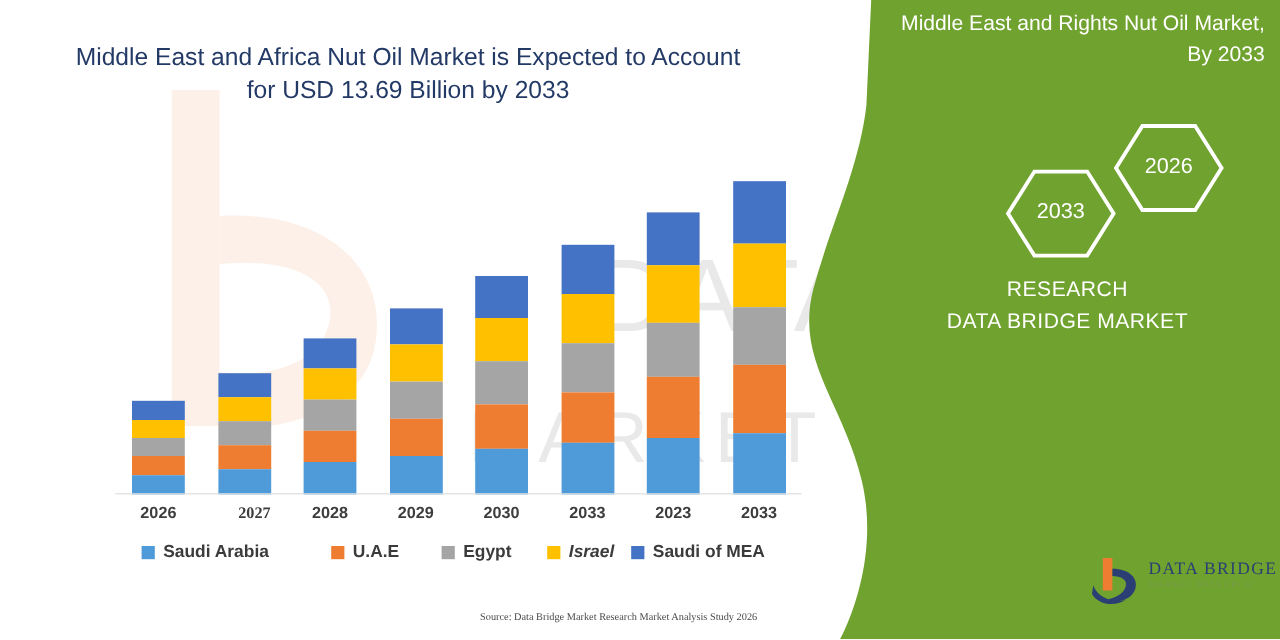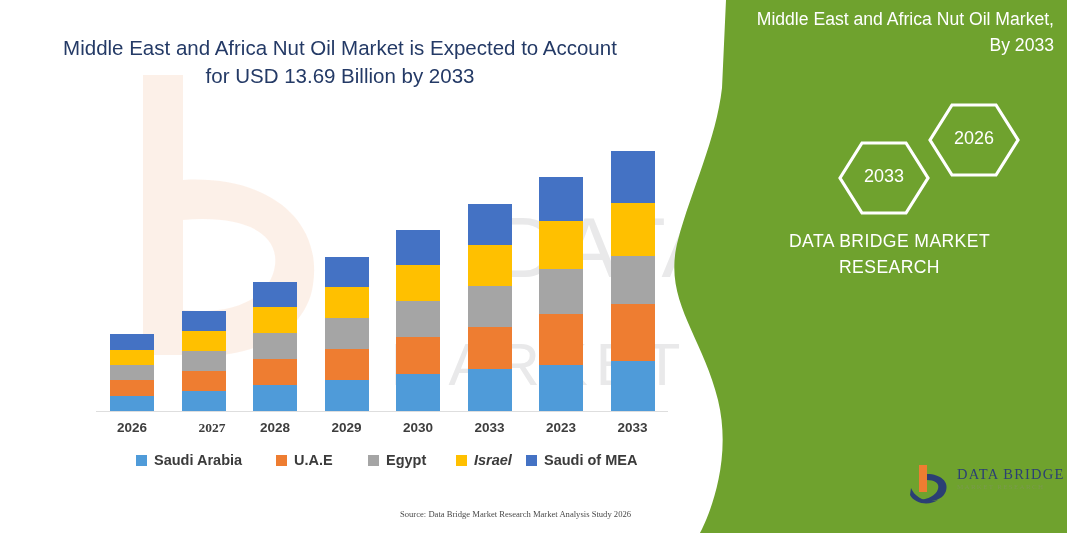"Middle East and Africa Nut Oil Market," div { text: Africa -> Rights }
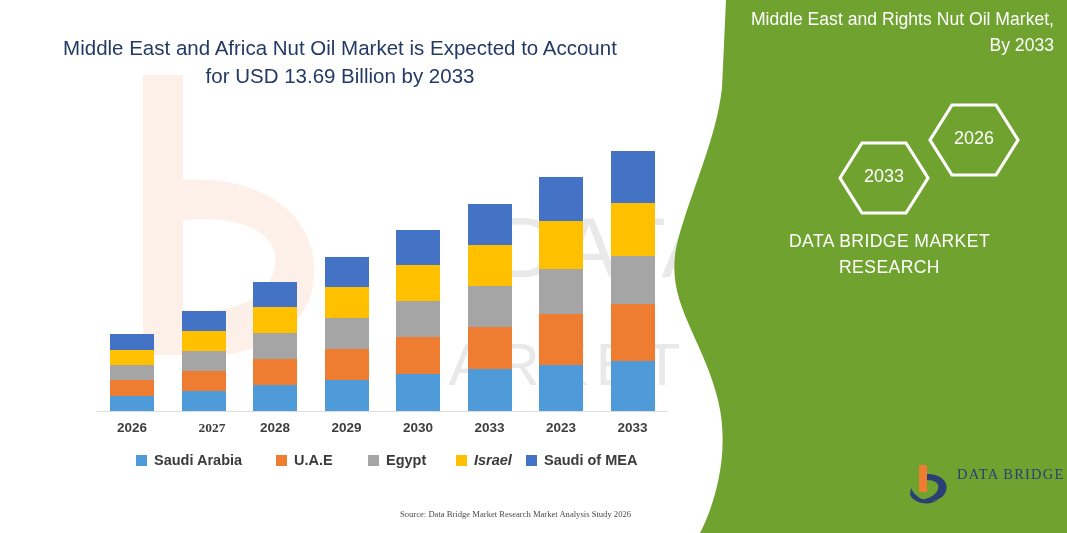"DATA BRIDGE MARKET" div { order: before "RESEARCH" -> after "RESEARCH" }
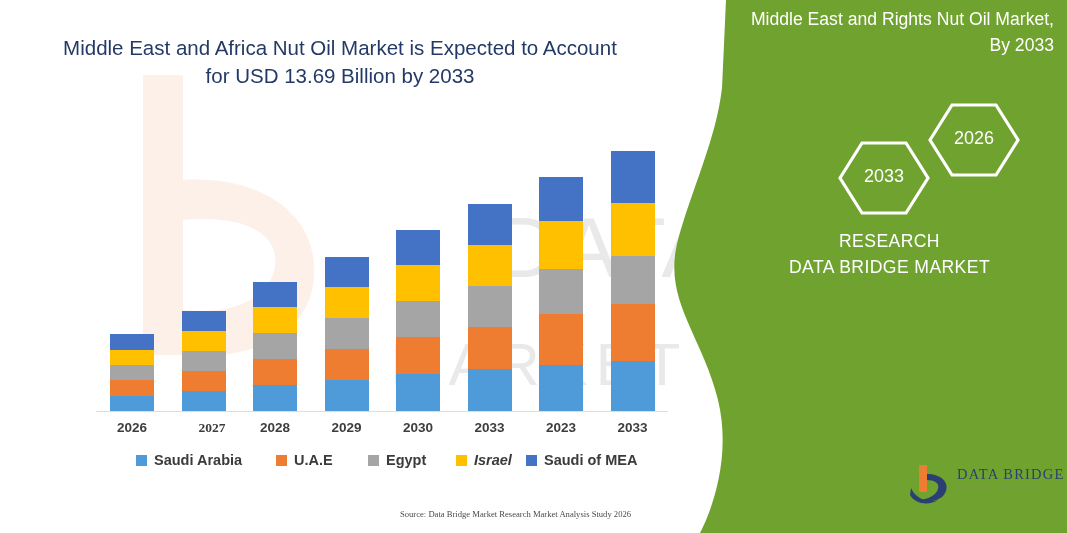"Saudi Arabia" div.legend-item { left: 40px -> 22px }
